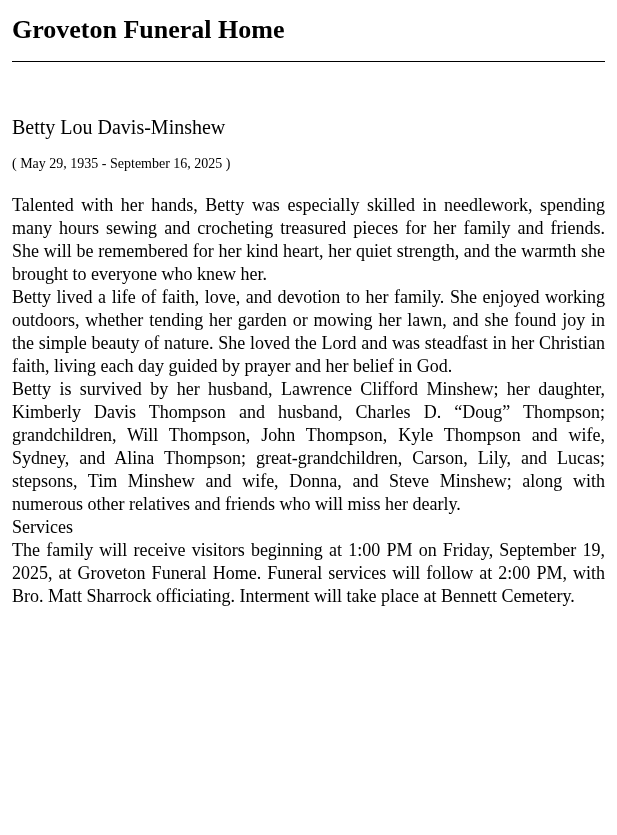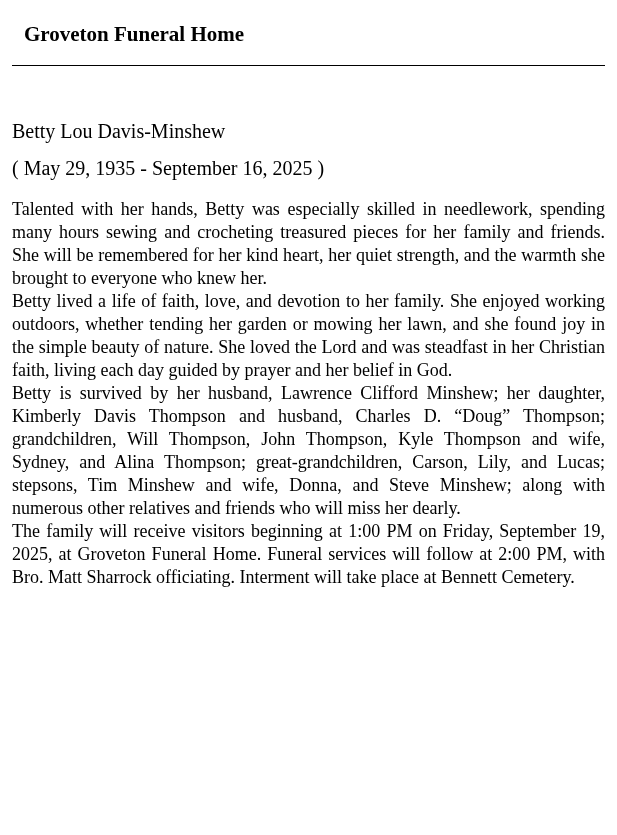"Groveton Funeral Home" .site-title { font-size: 21px -> 26px; margin: 12px -> 0; padding-top: 6px -> 14px }
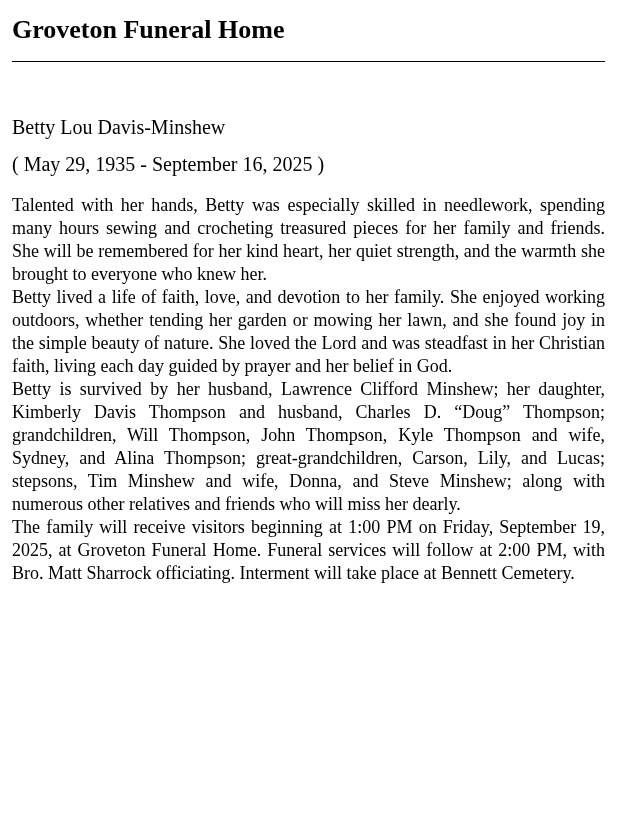"( May 29, 1935 -" .dates { font-size: 20px -> 14px }
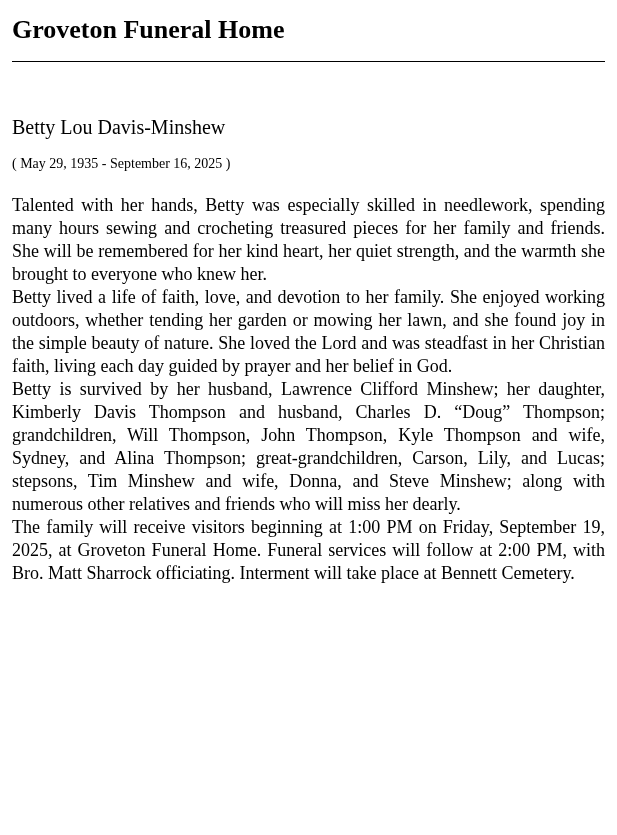"Services" p { html: none -> <p>Services</p> }
